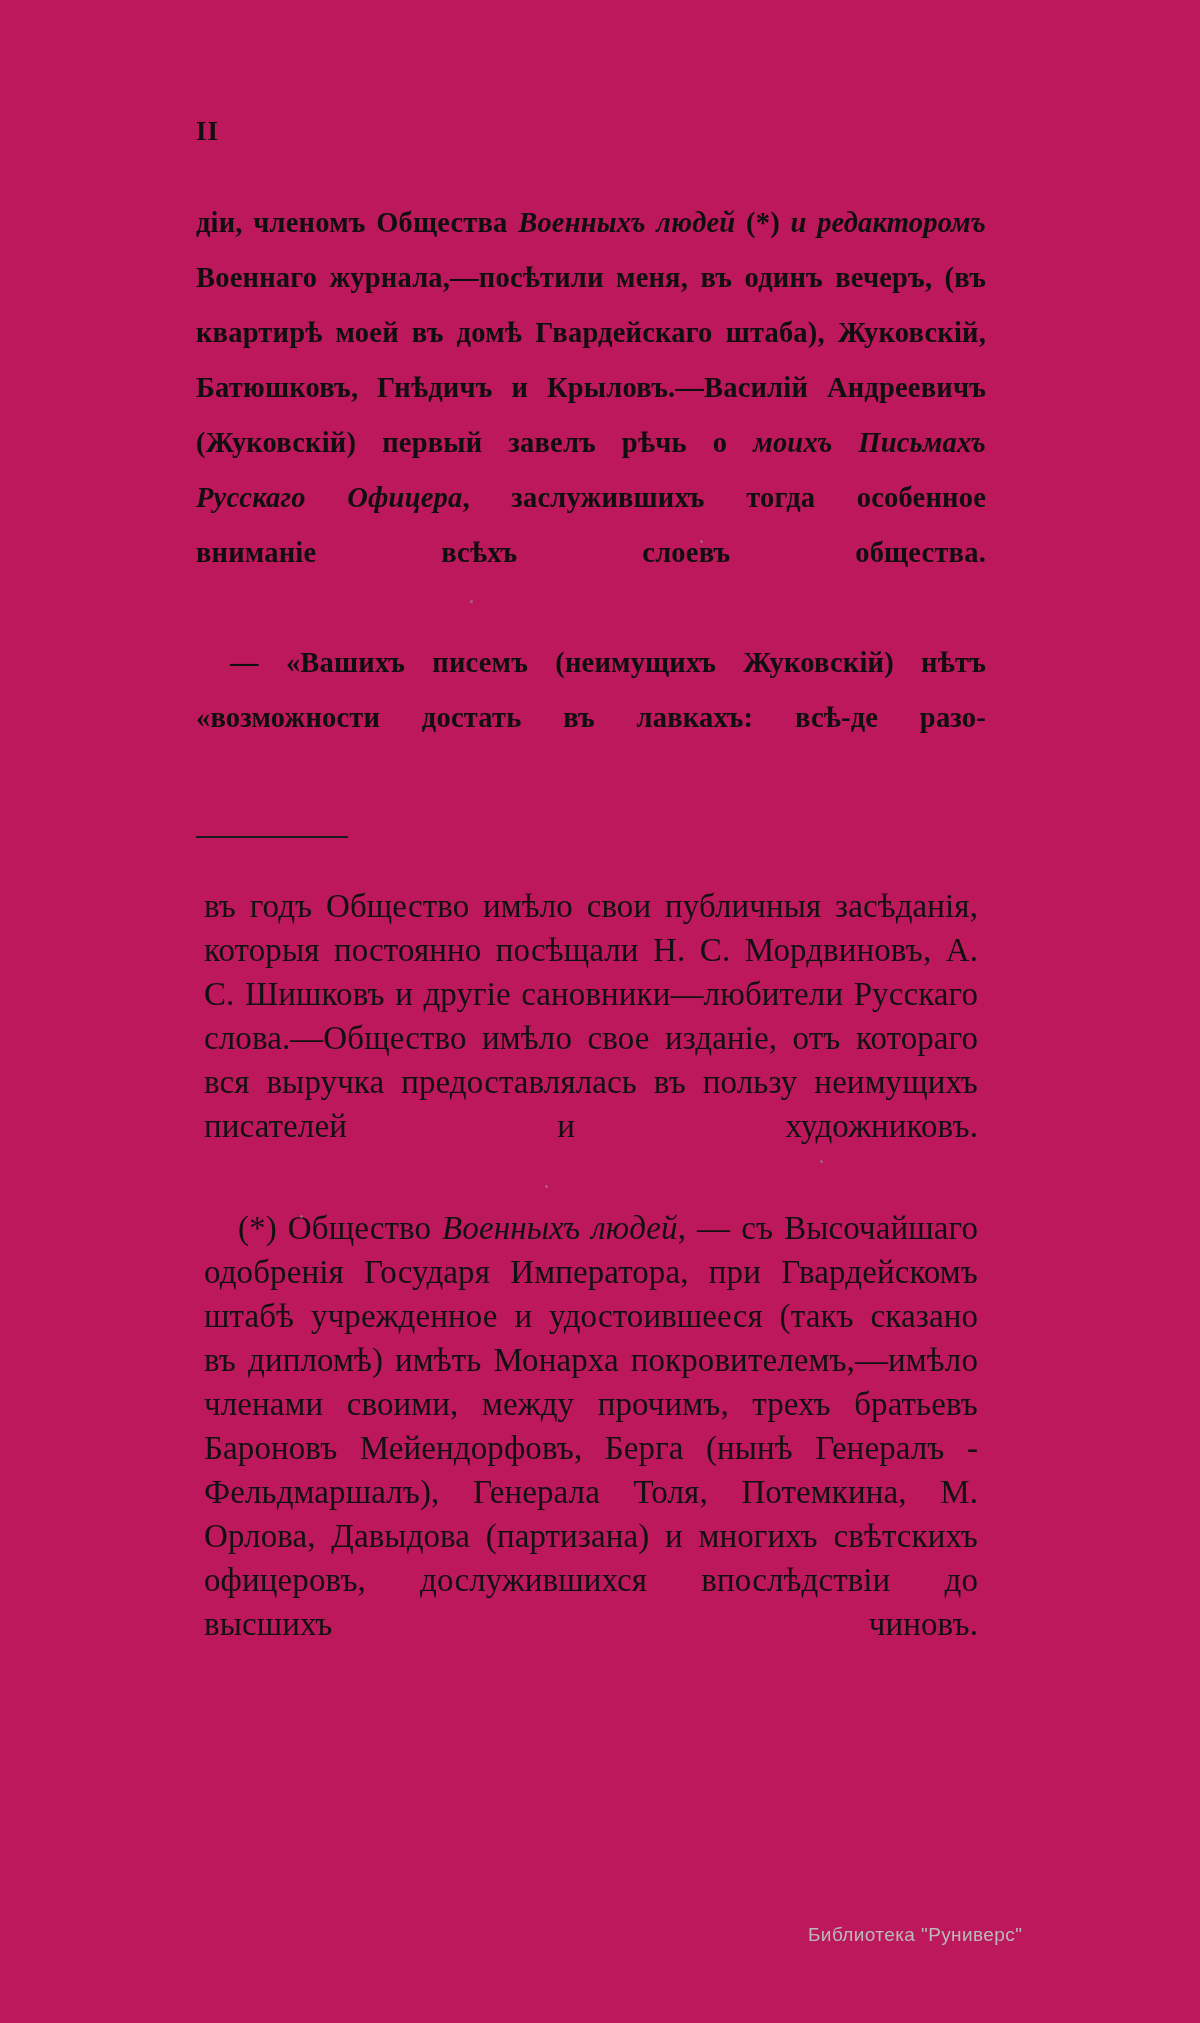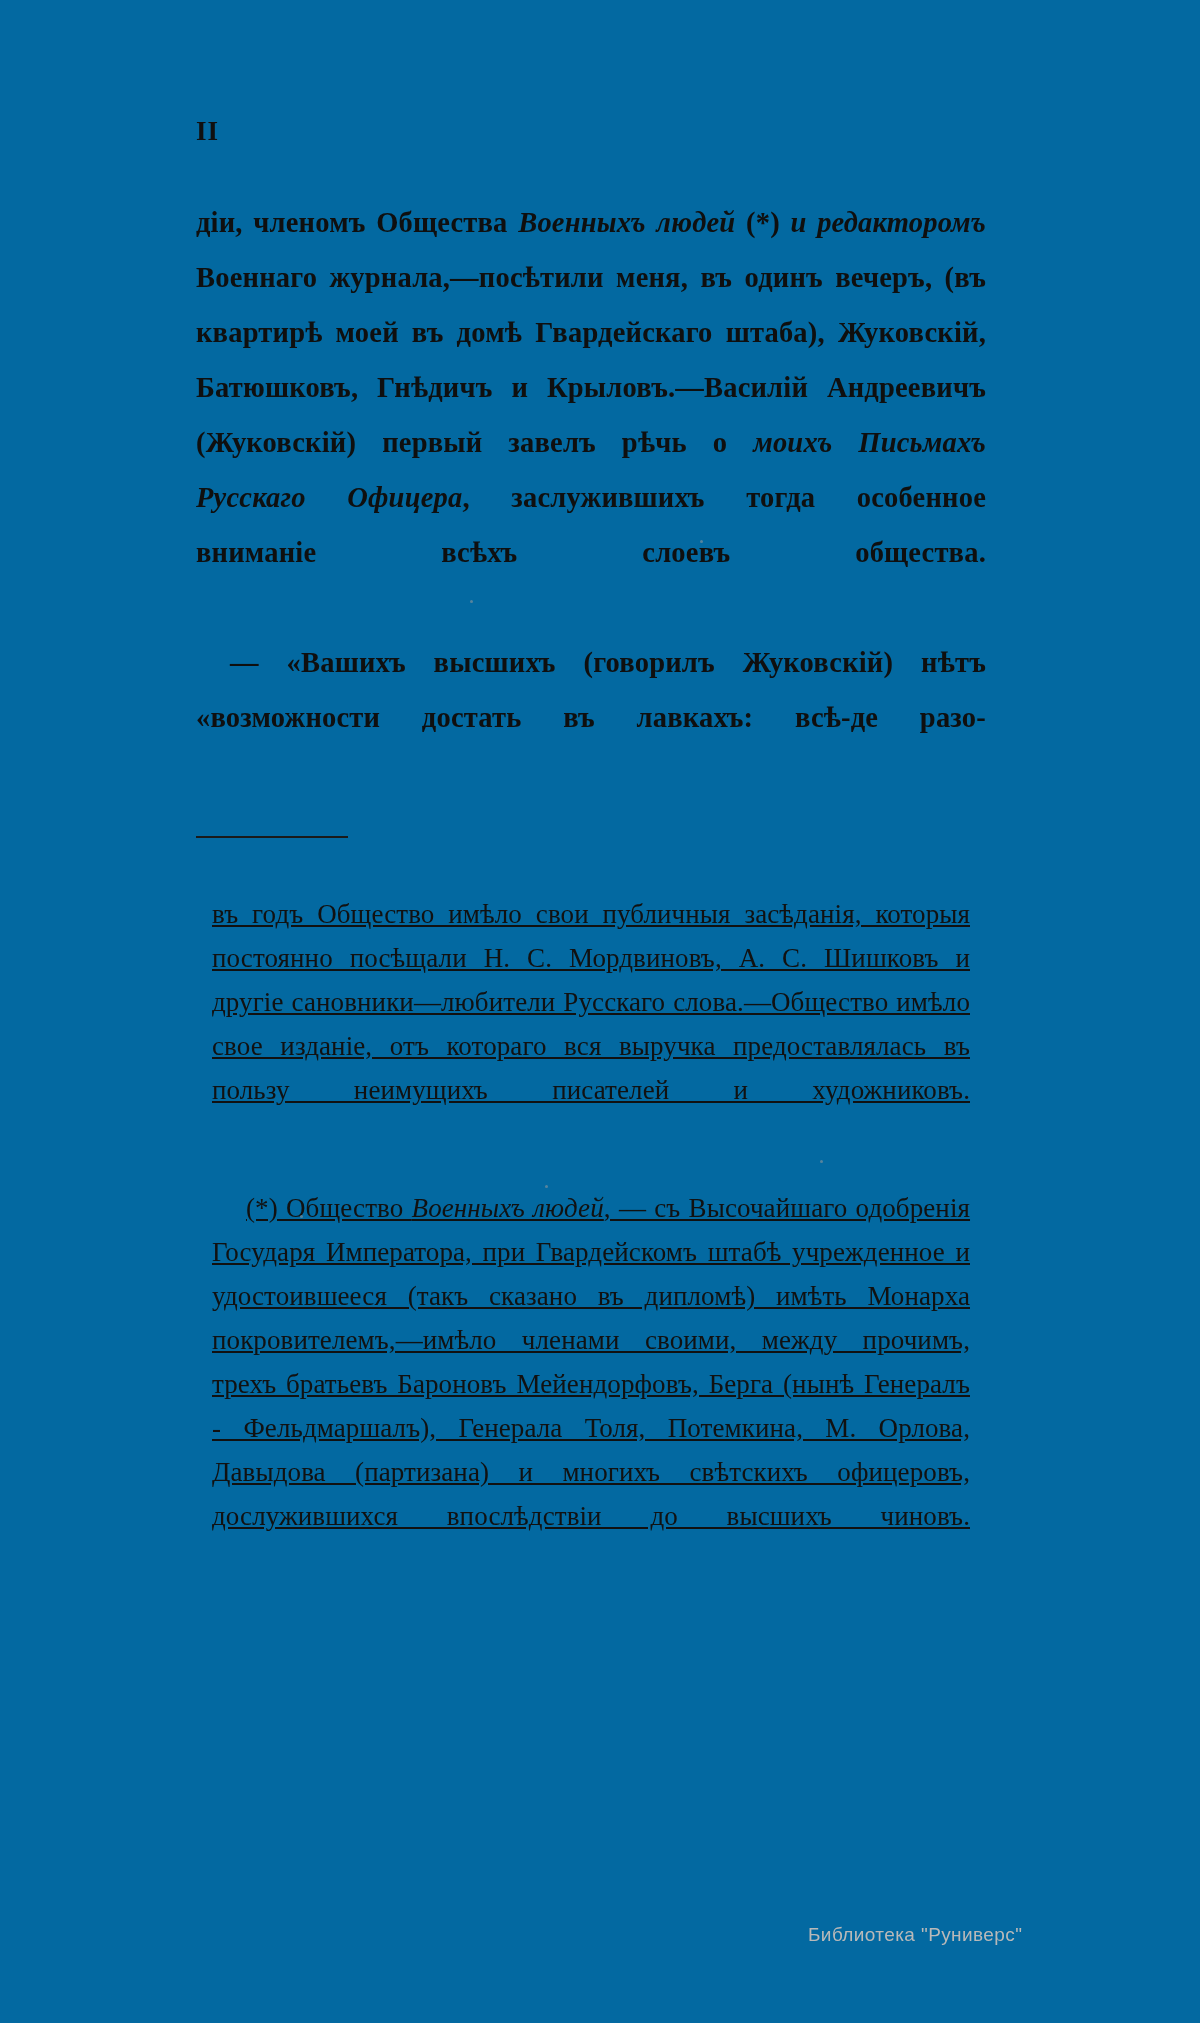"II" .page { background: #0369a1 -> #be185d }
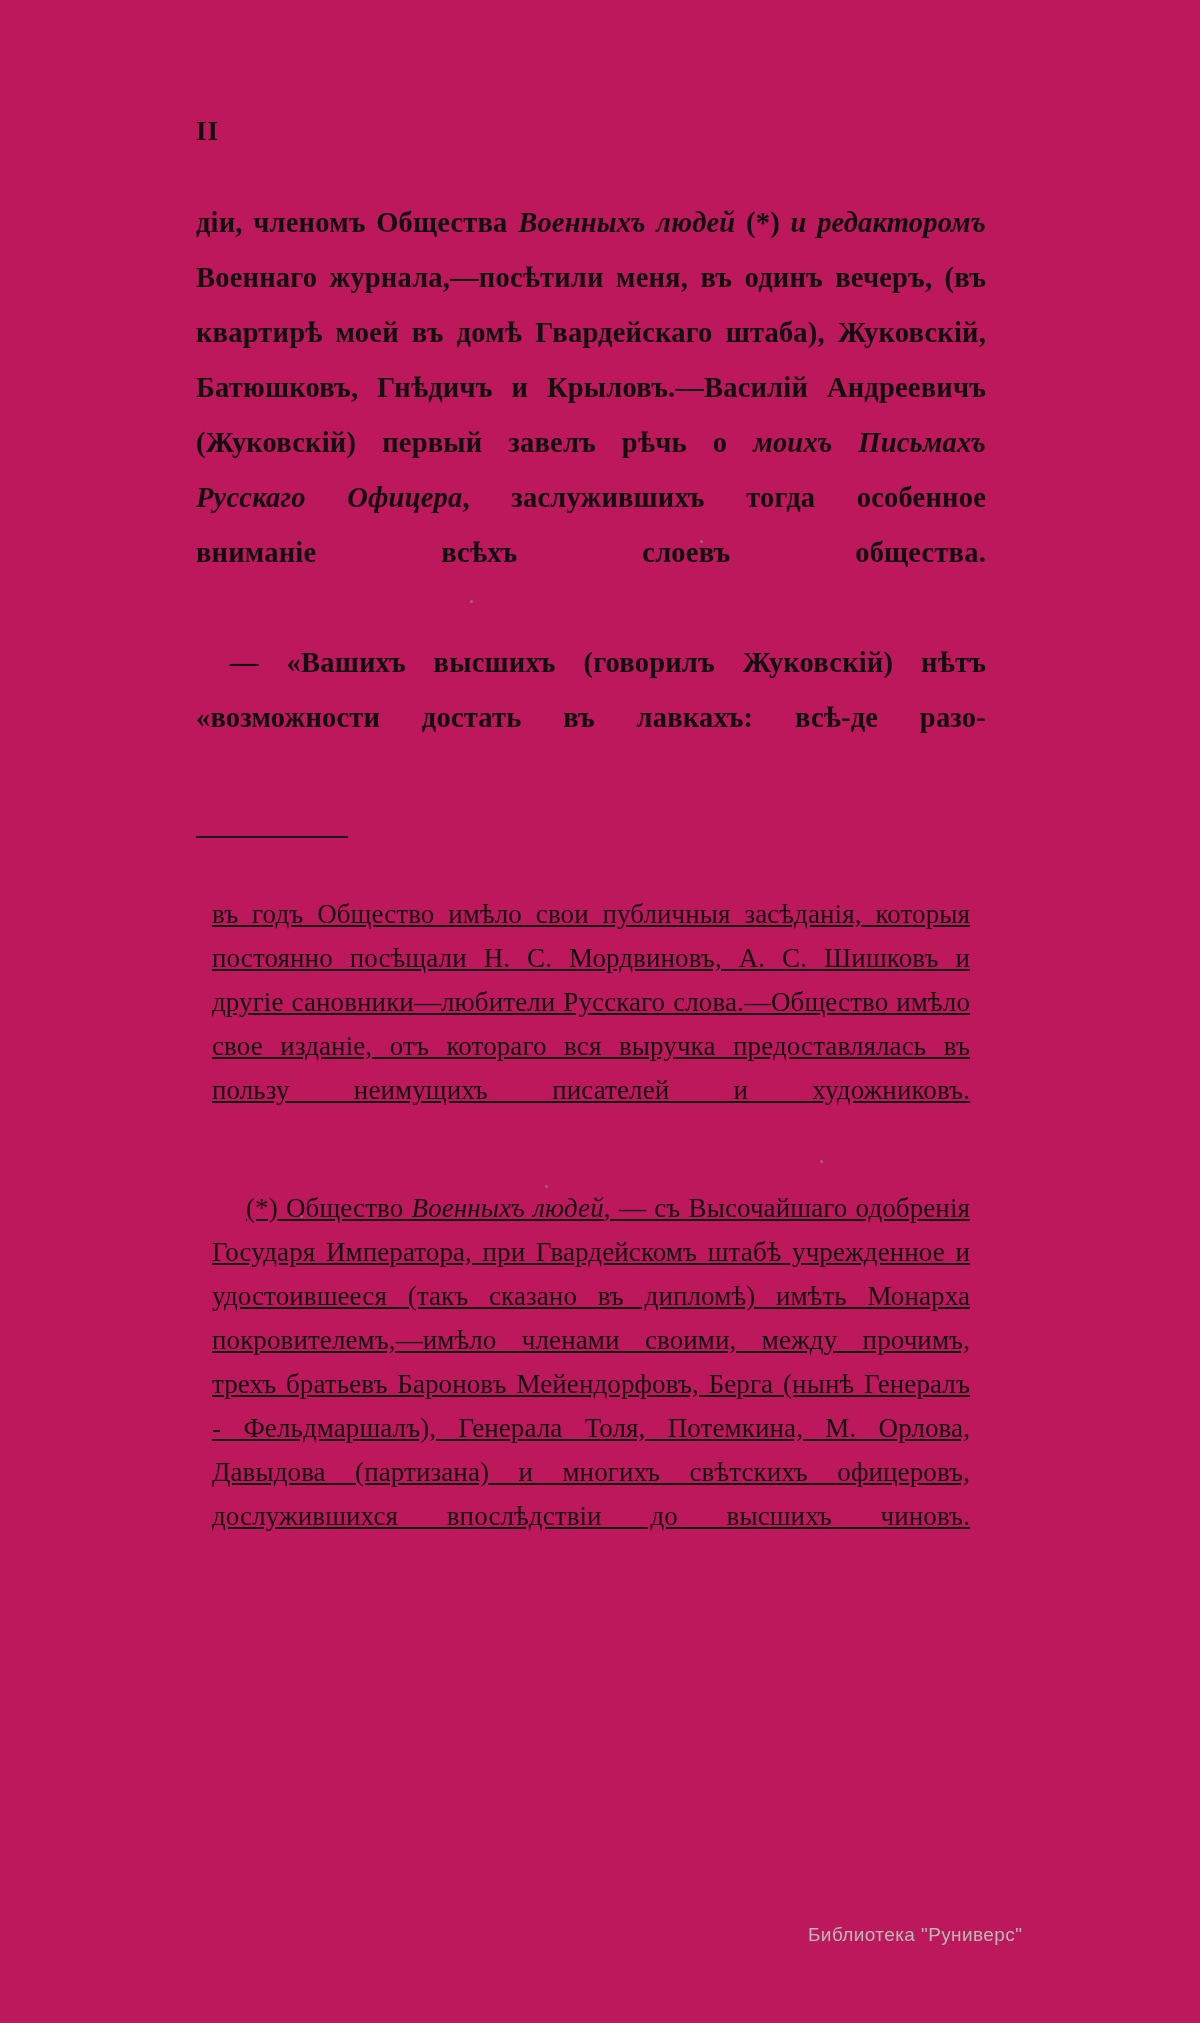"— «Вашихъ высшихъ (говорилъ Жуковскiй)" span { text: высшихъ (говорилъ -> писемъ (неимущихъ }
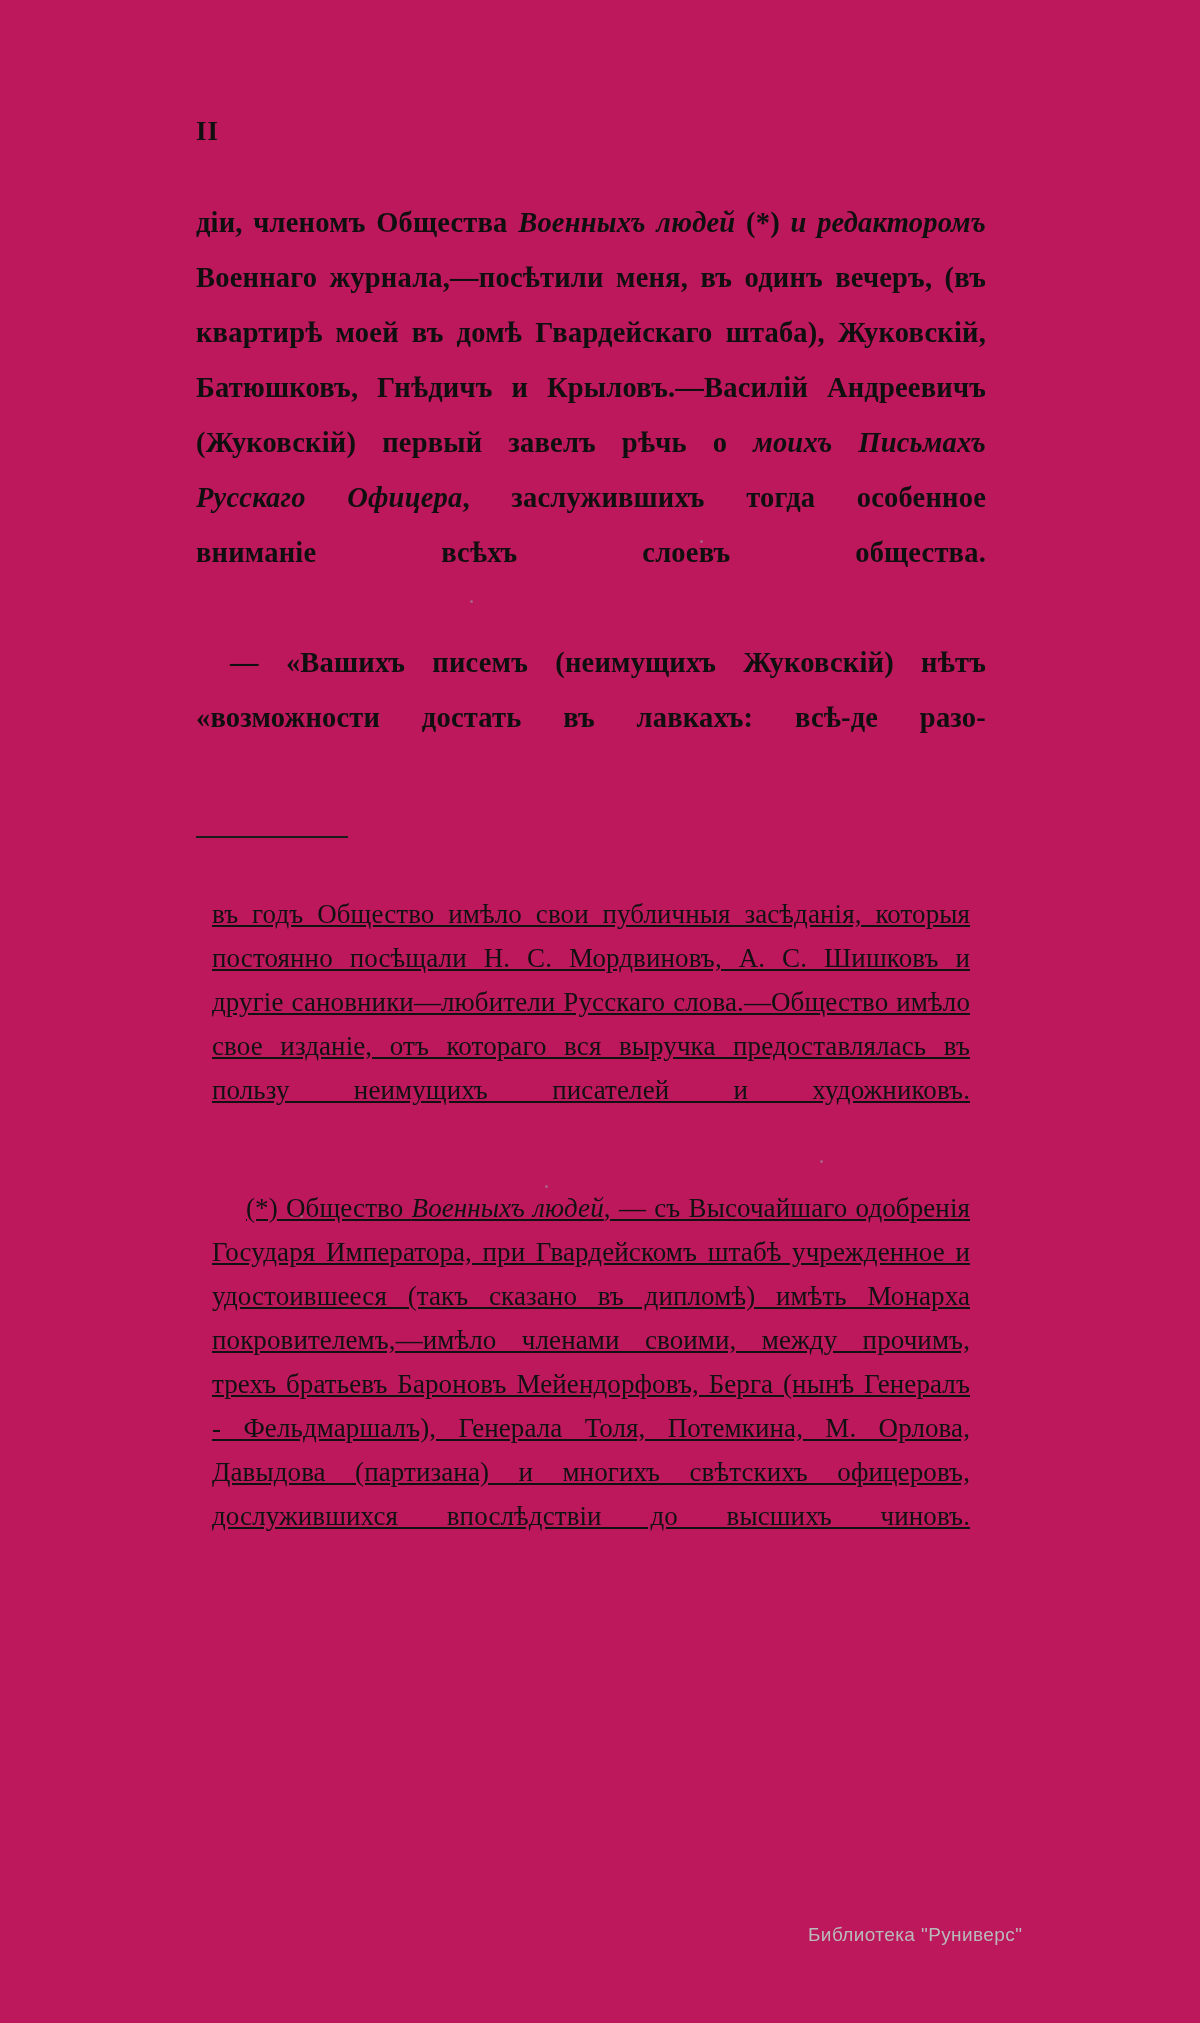"въ годъ Общество имѣло свои" .footnotes p { font-size: 27px -> 33px; margin: 16px -> 8px; text-decoration: underline -> none }
